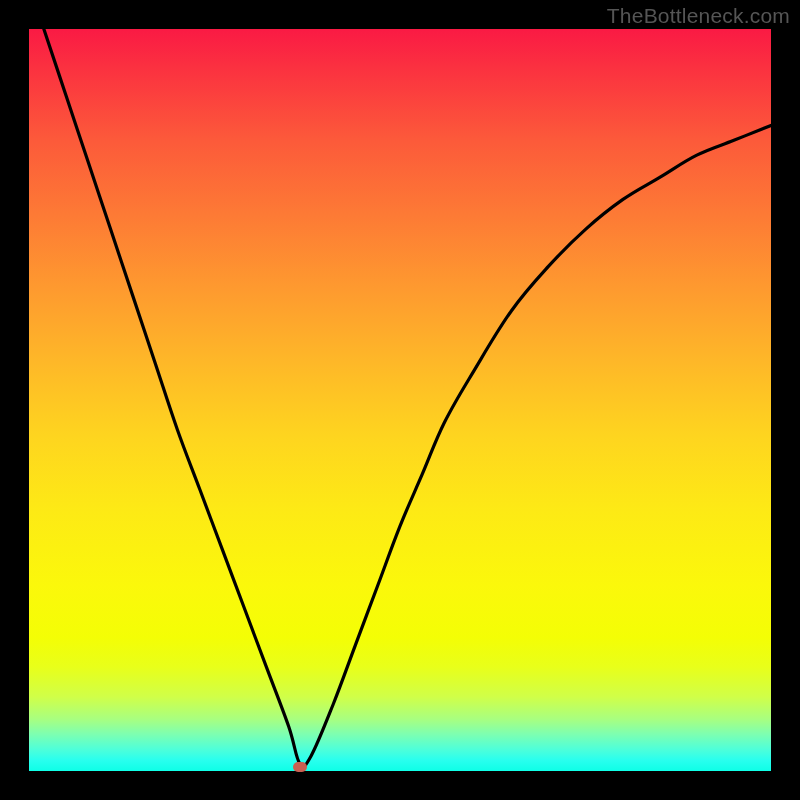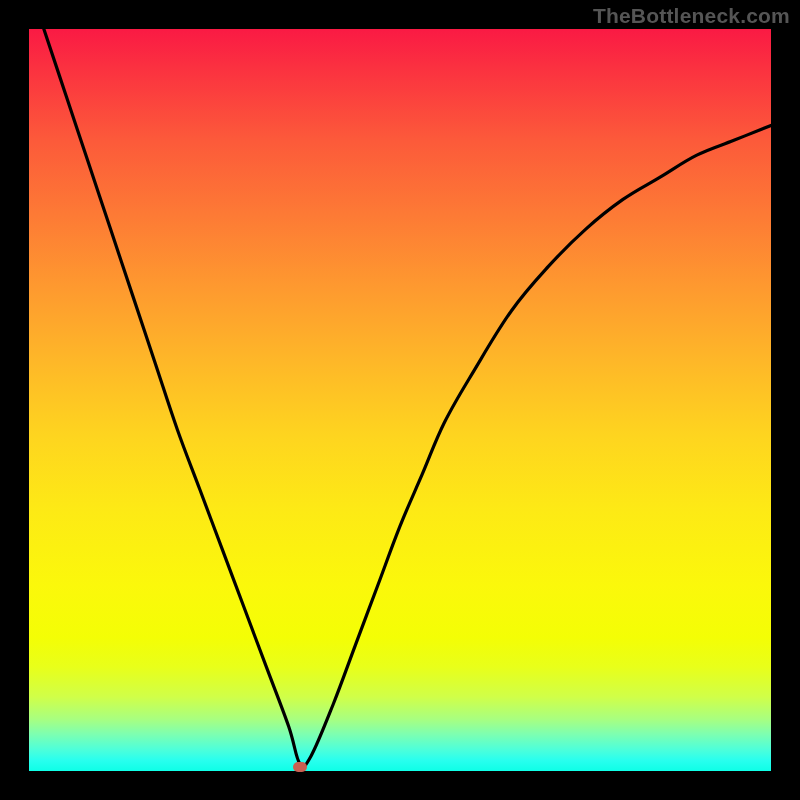"TheBottleneck.com" .watermark { font-weight: 700 -> 400 }
